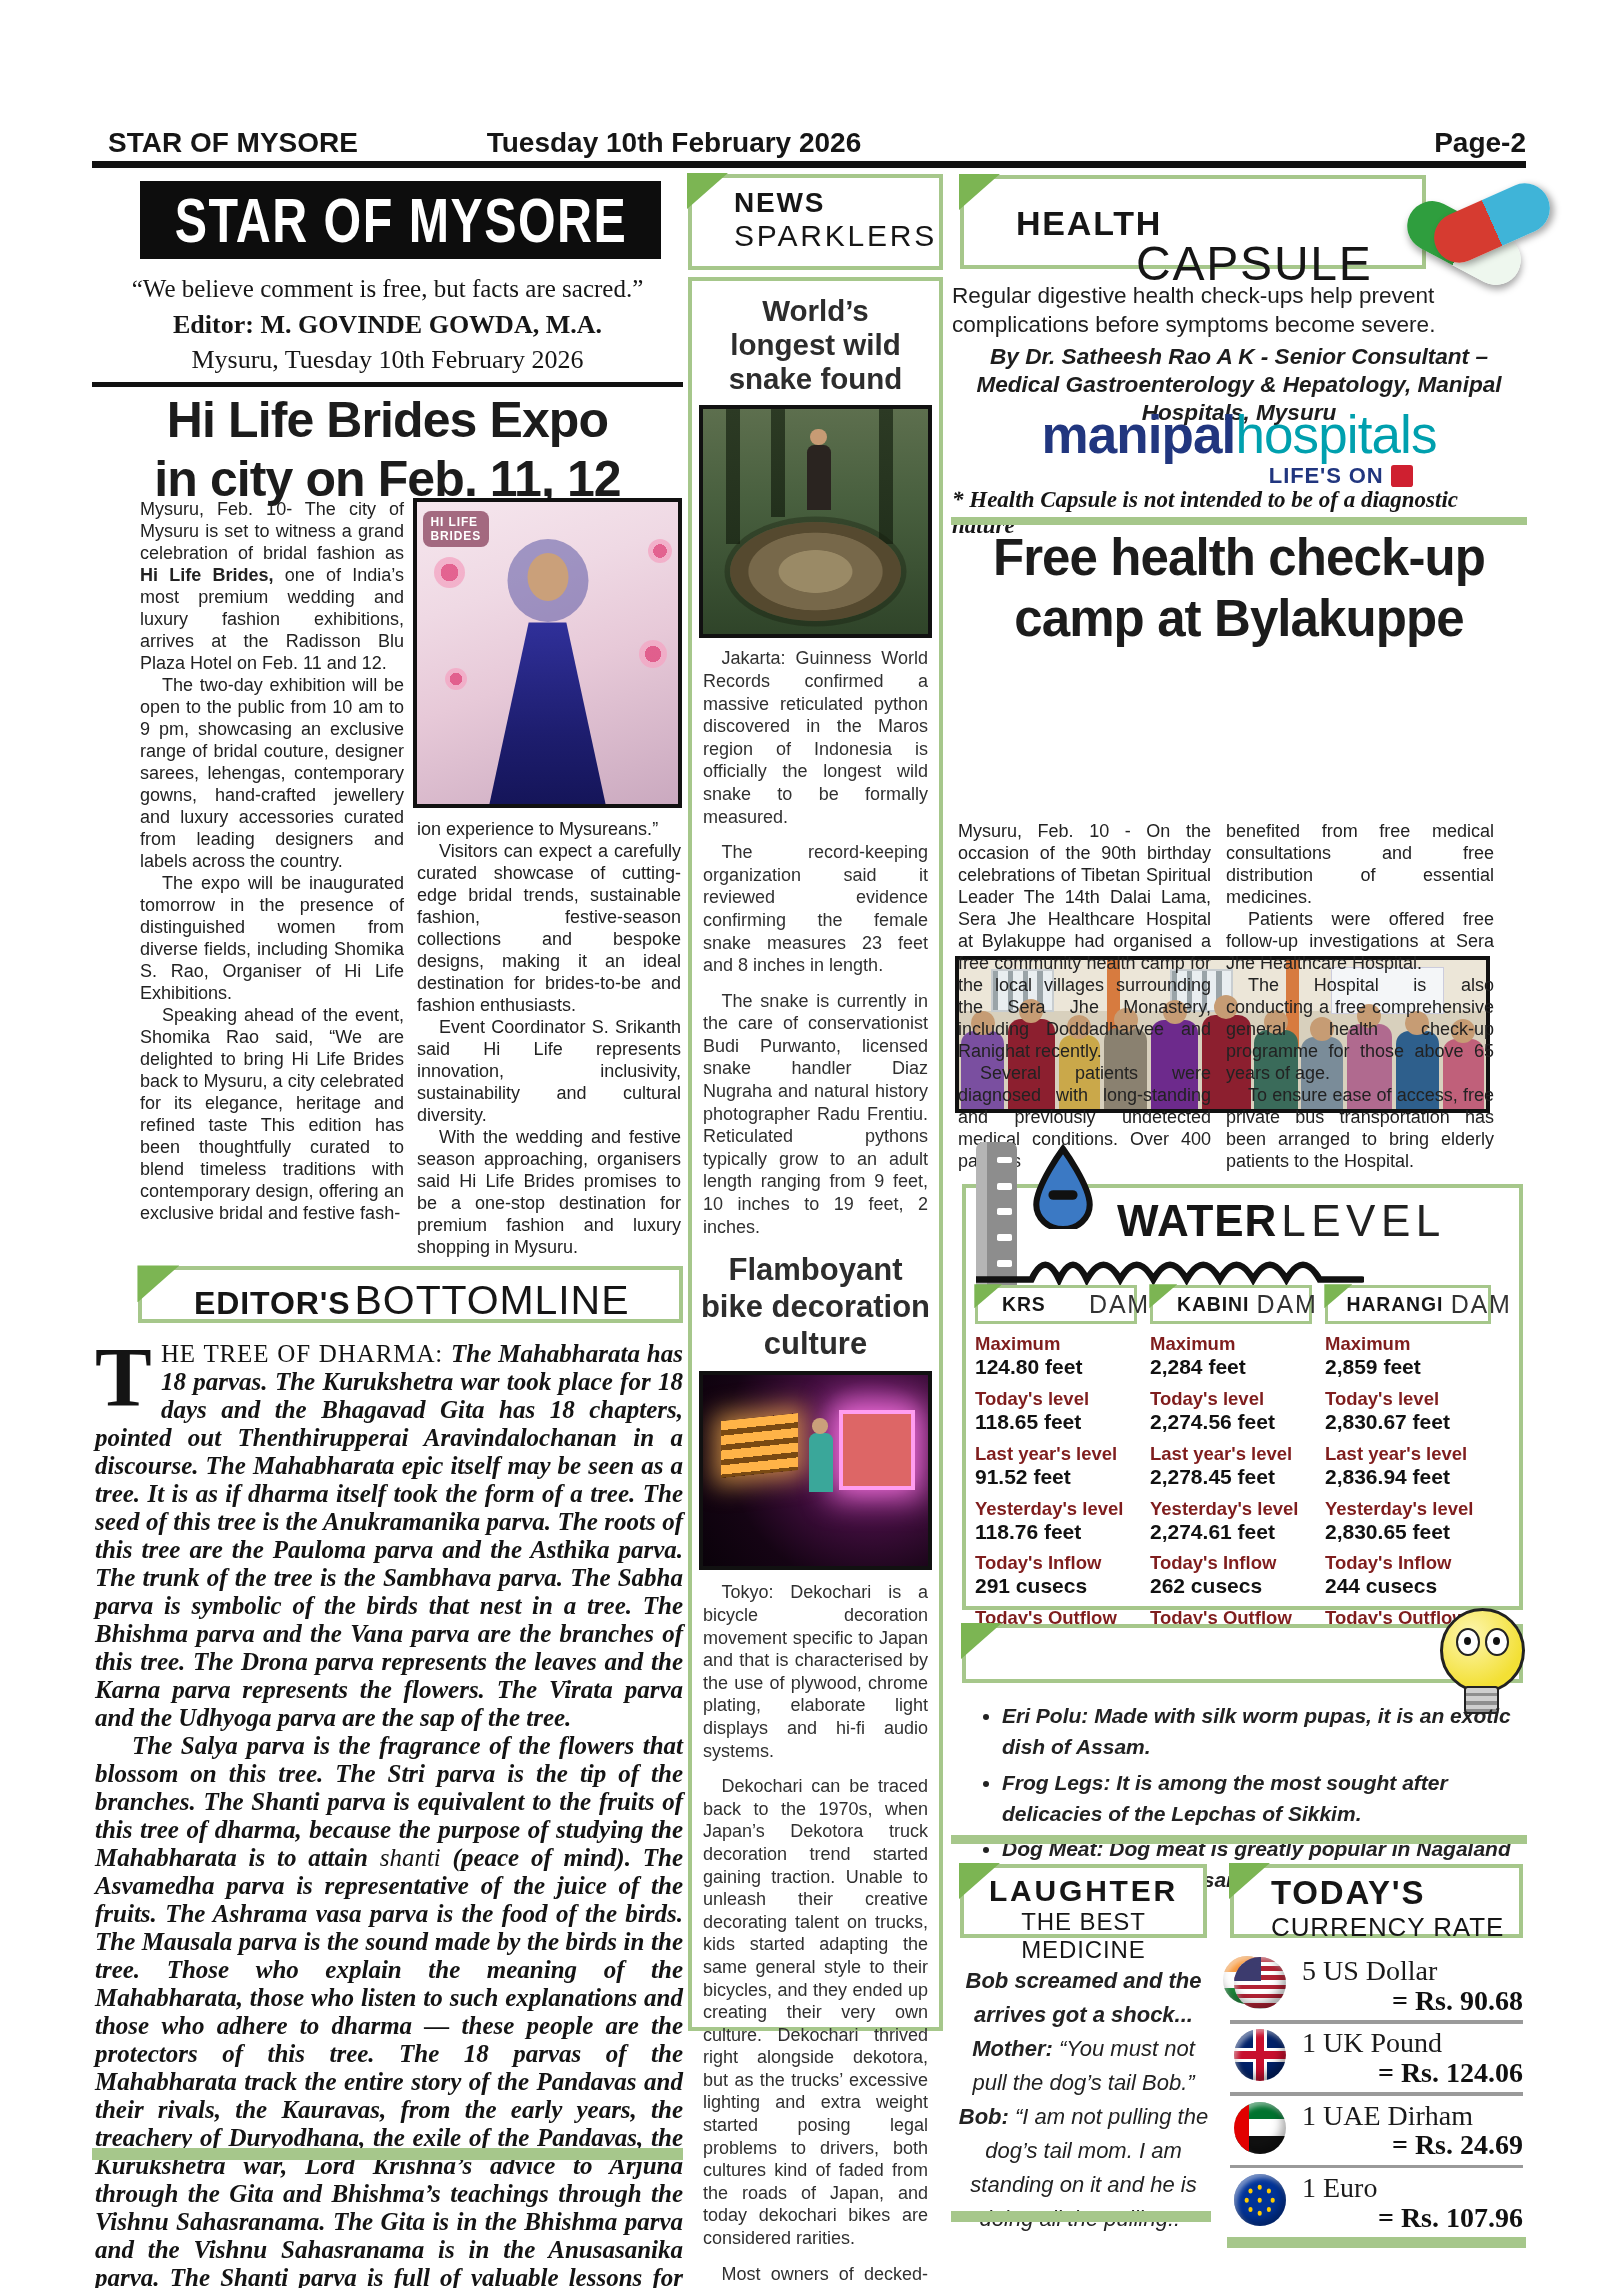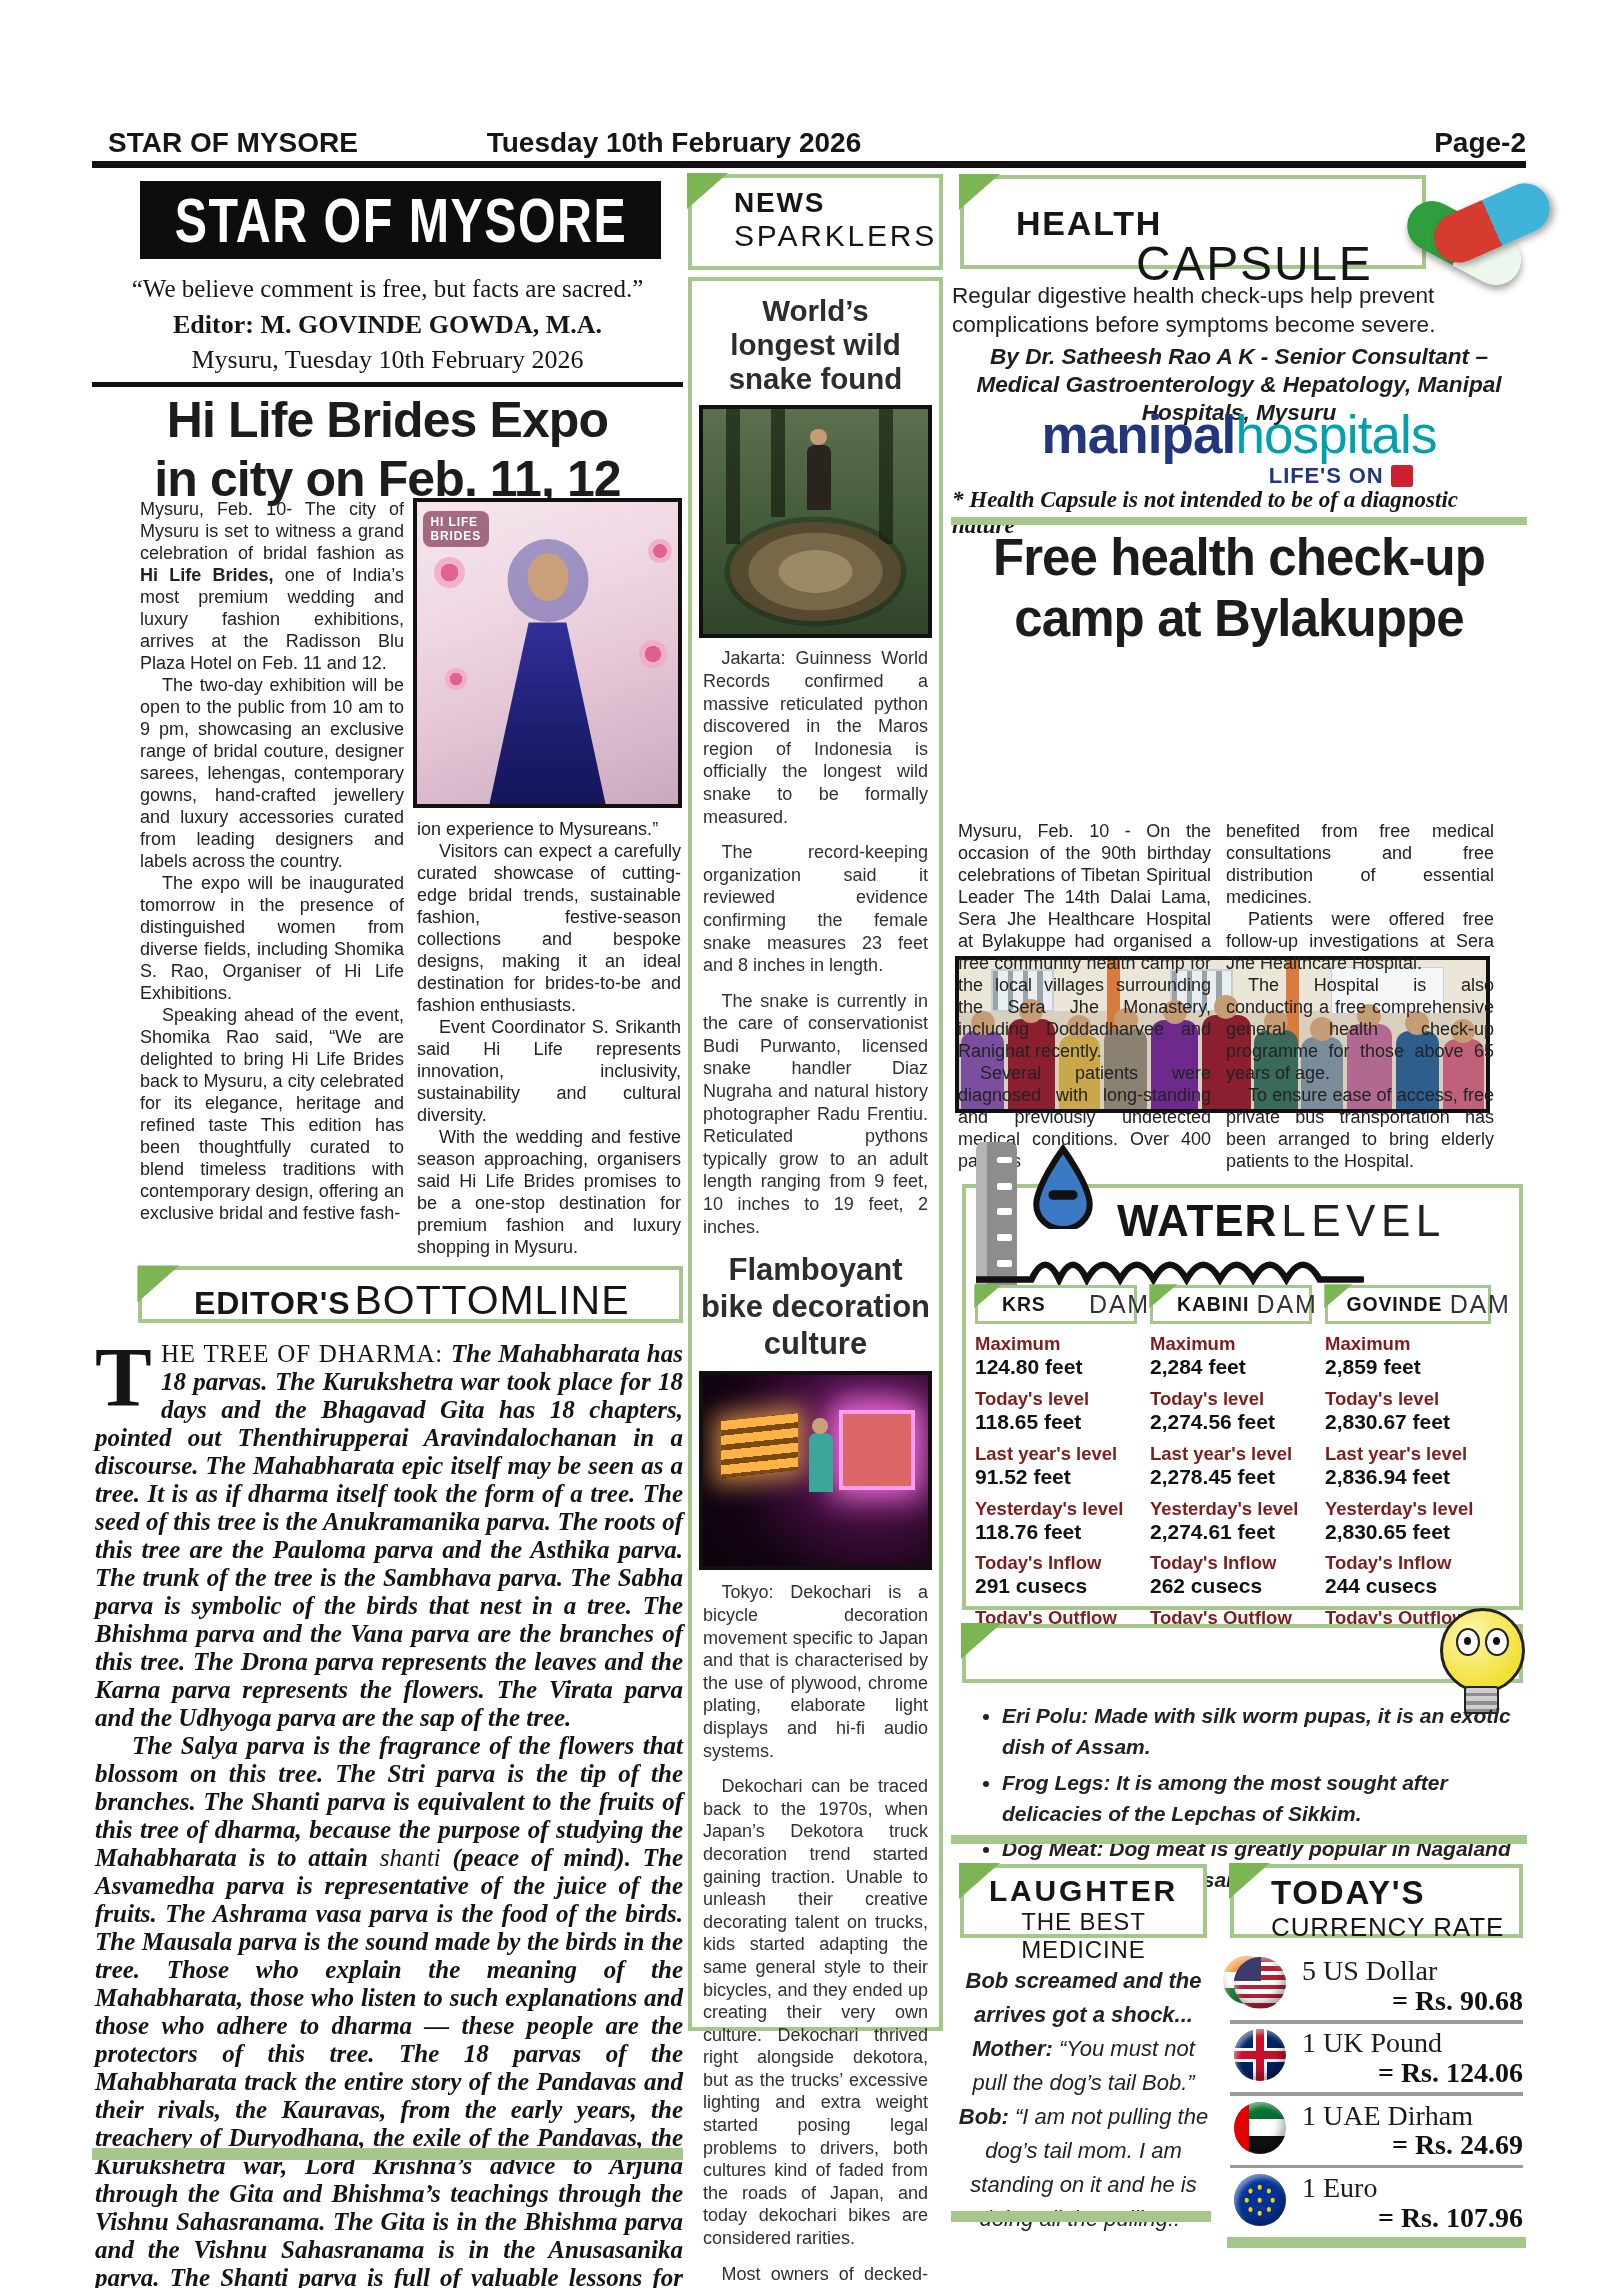"GOVINDE" span.dam-name { text: GOVINDE -> HARANGI }
